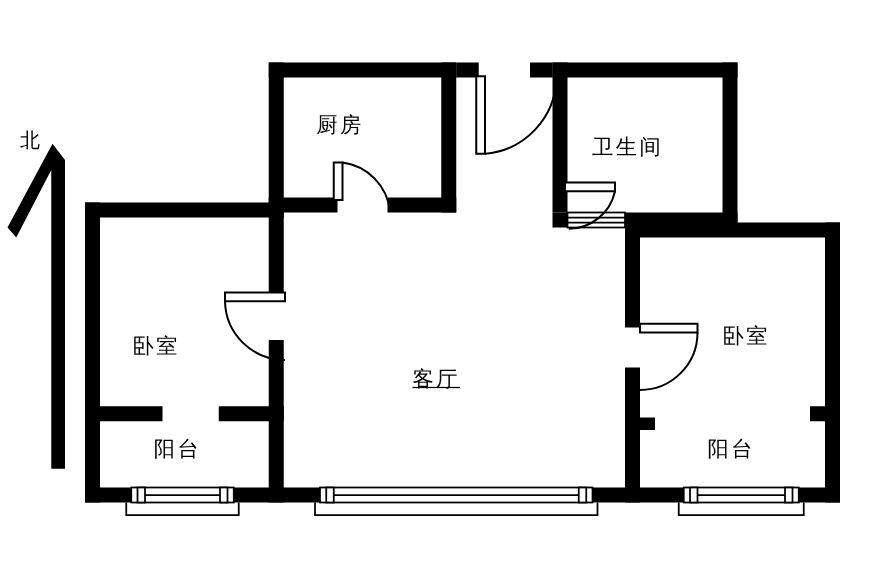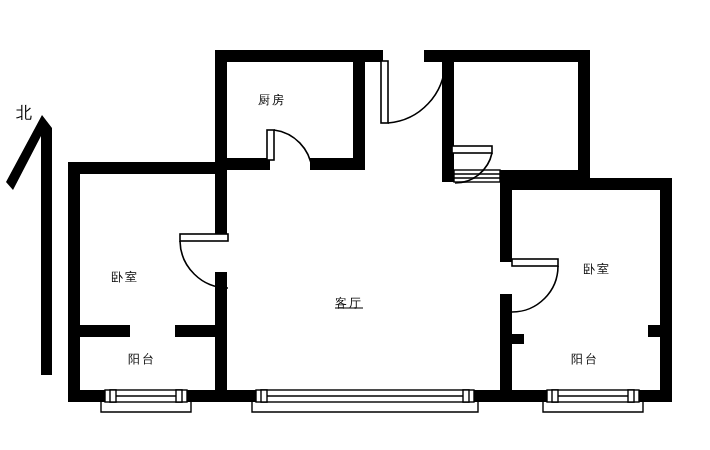"厨房" .room-label { font-size: 12px -> 17px }
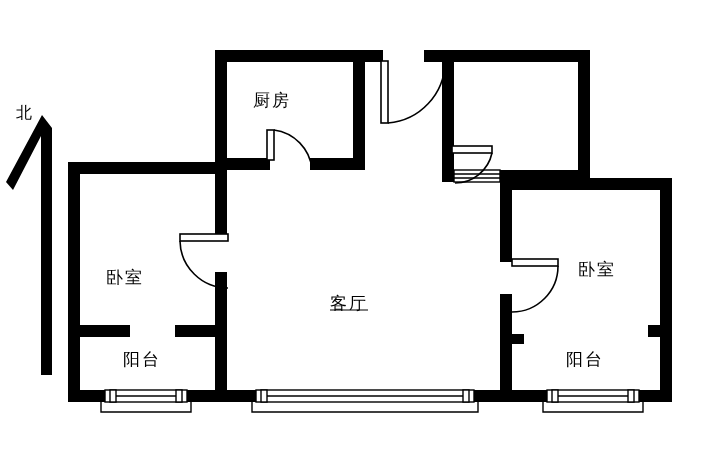"卫生间" div.room-label { html: none -> <div>卫生间</div> }
